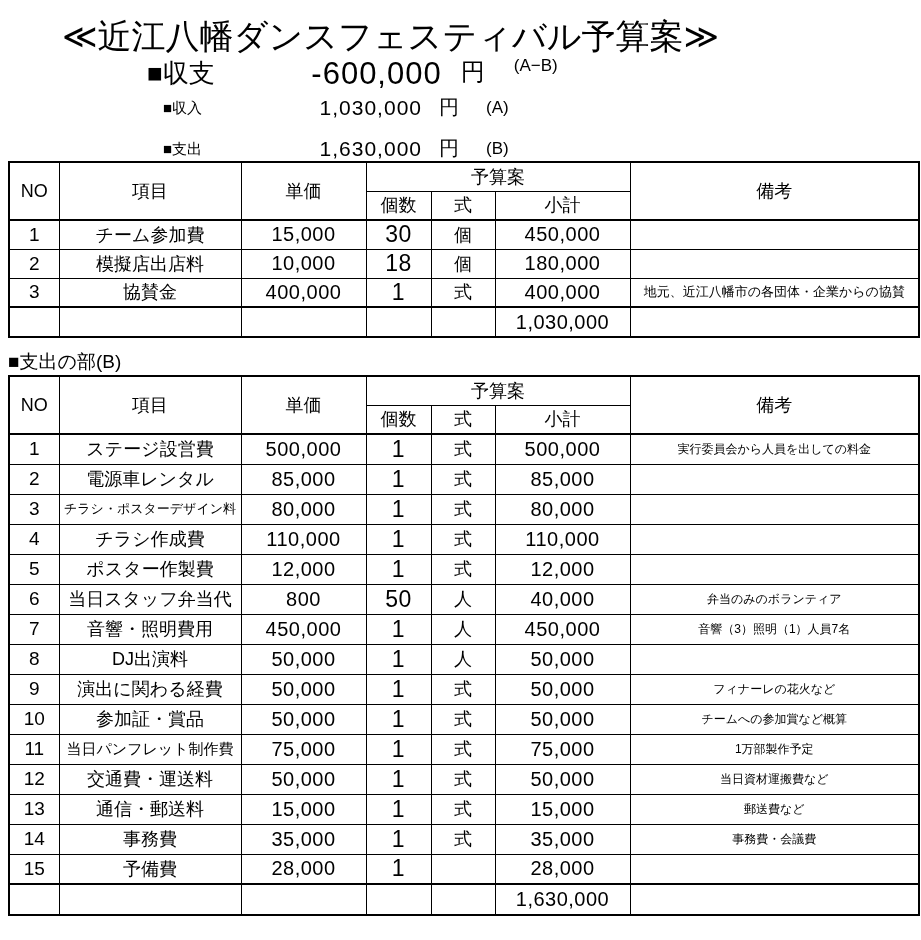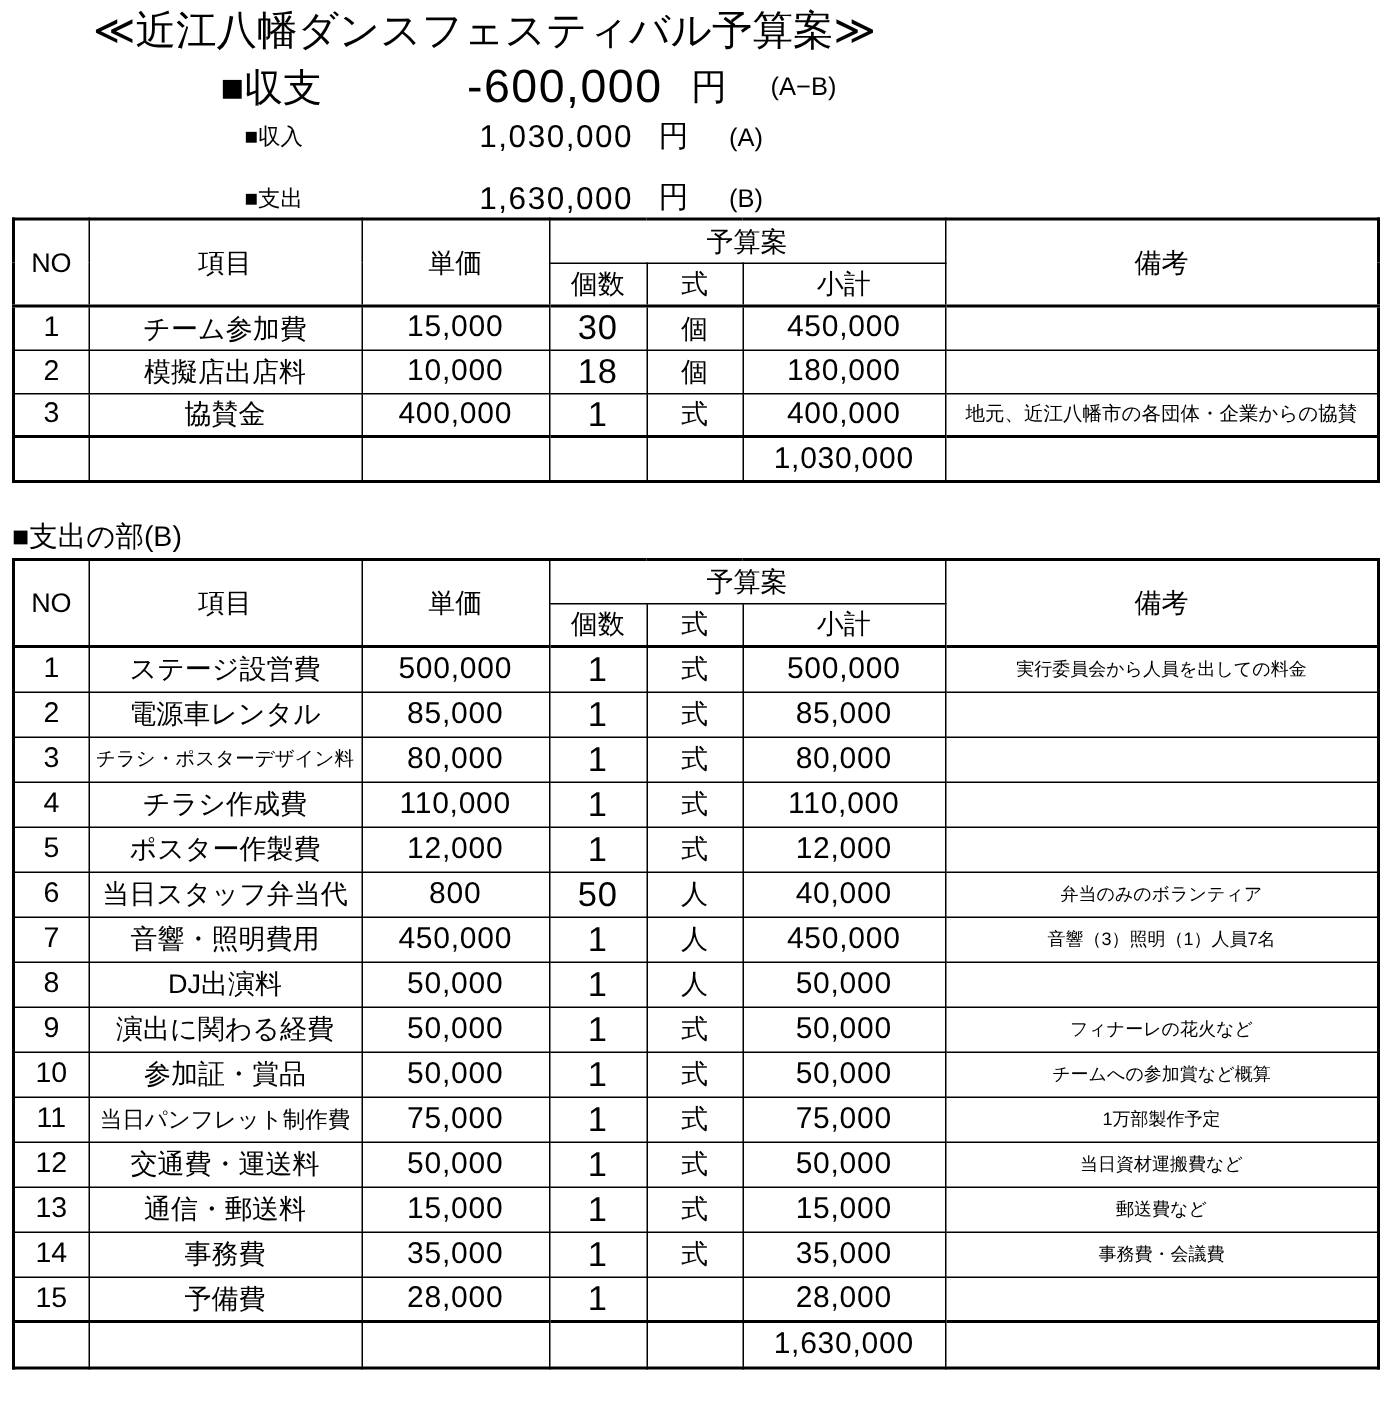"≪近江八幡ダンスフェスティバル予算案≫" .doc-title { font-size: 27px -> 34px; margin: 4px 0 0 62px -> 20px 0 0 62px }
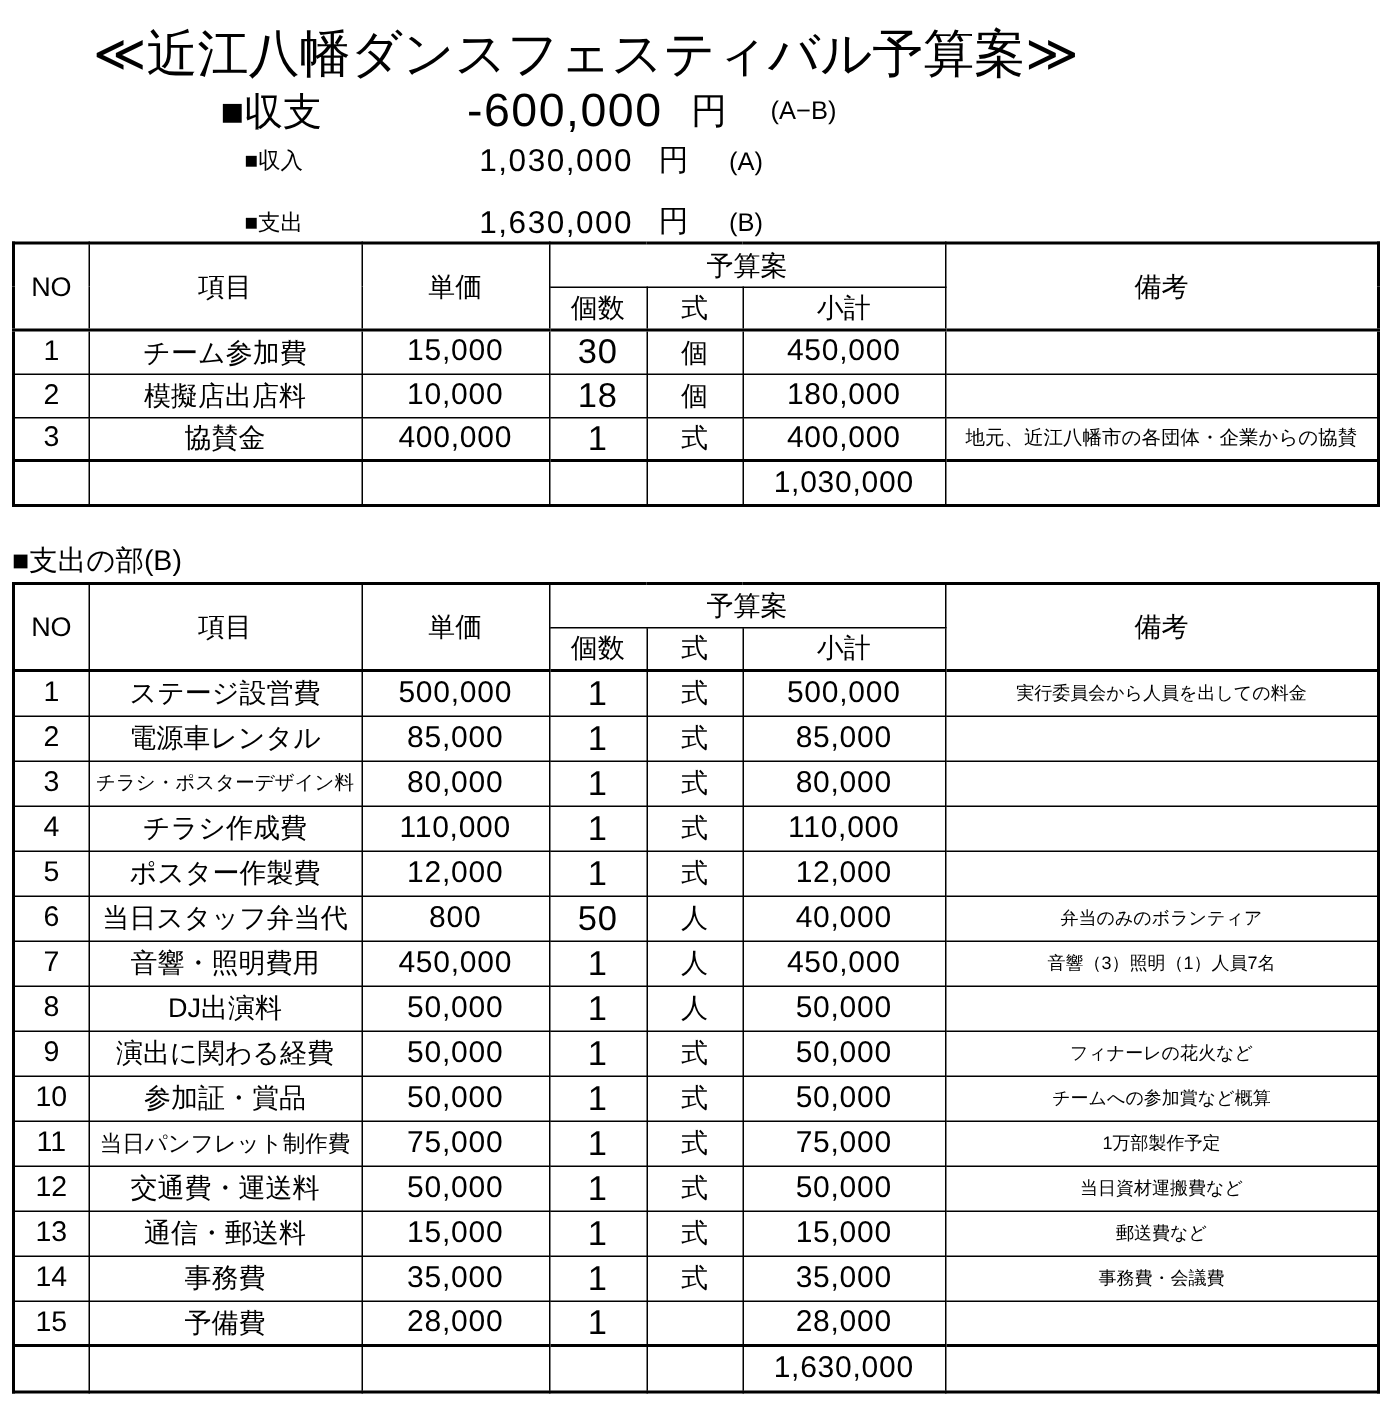"■収支" .sum-line { align-items: center -> flex-start }
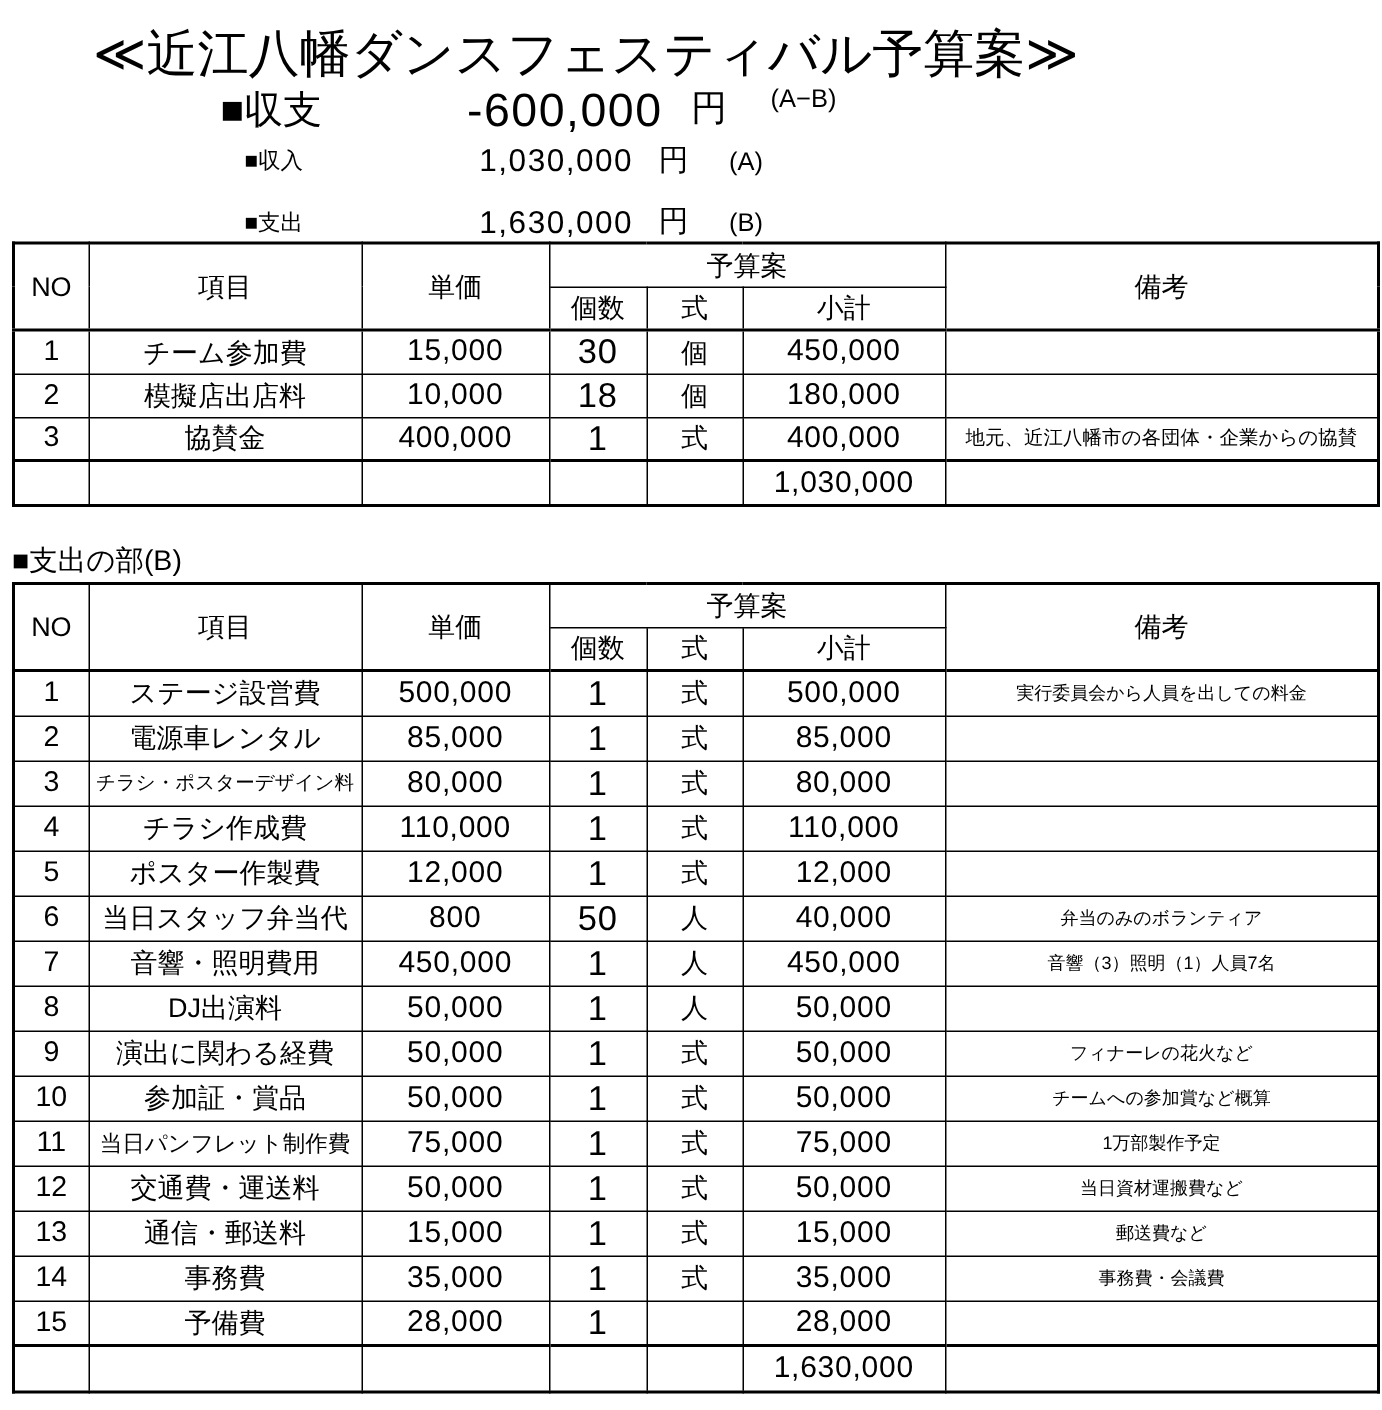"■支出の部(B)" .sec-heading2 { margin-top: 25px -> 12px }
